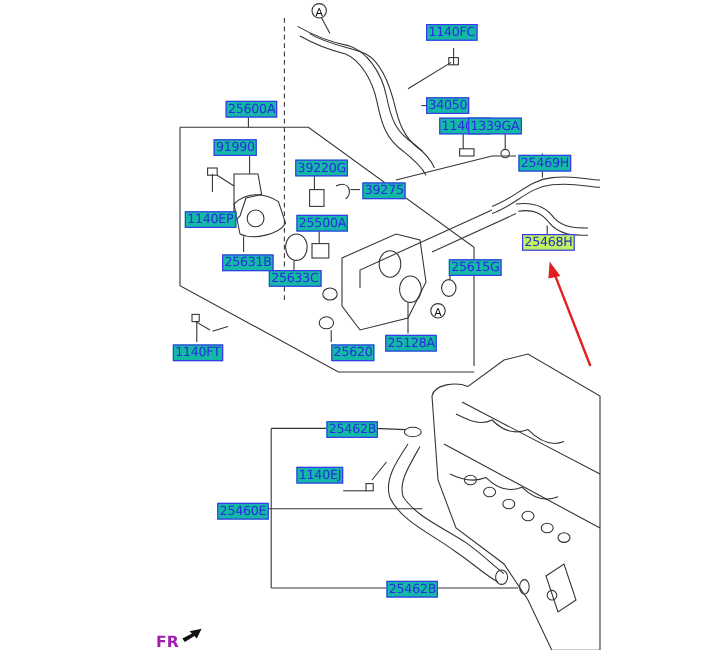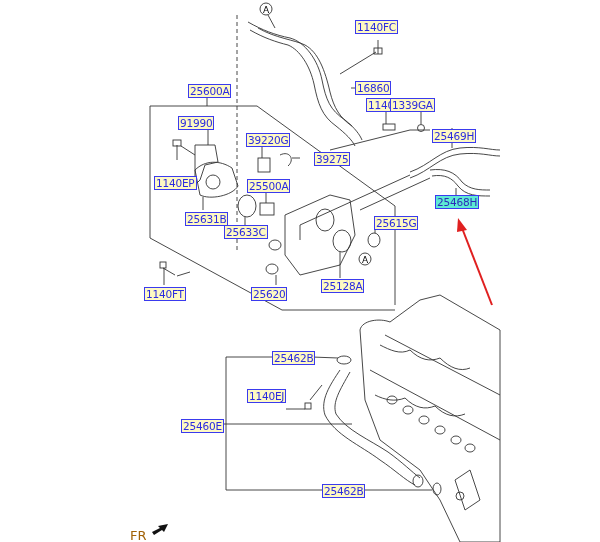"1140FC" .lbl { background: #fef9c3 -> #14b8a6 }
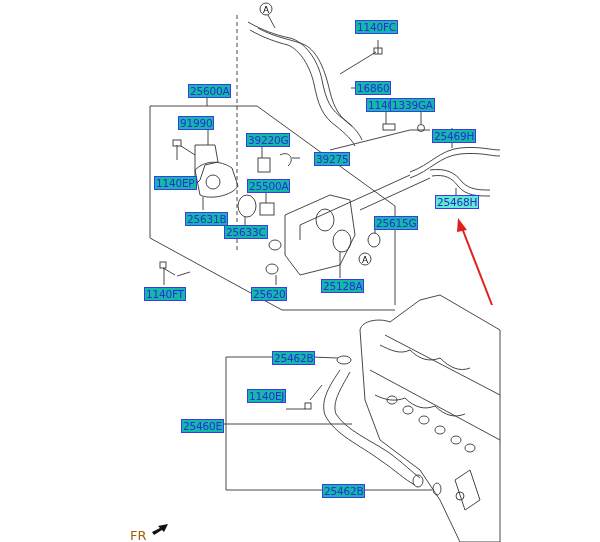"16860" div.lbl { text: 16860 -> 34050 }
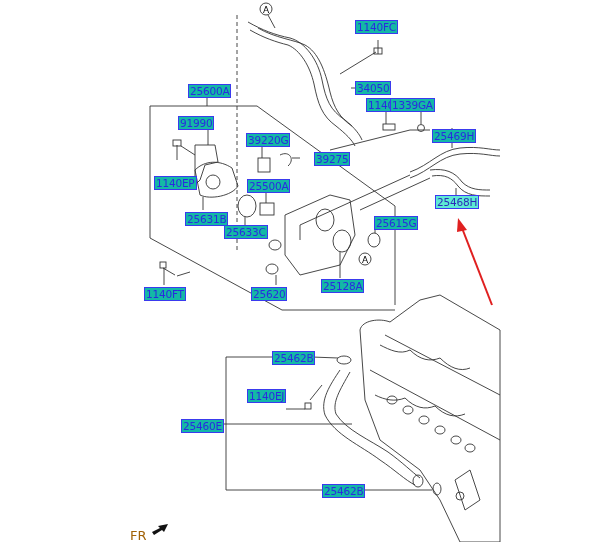"39275" div.lbl { left: 314px -> 302px }
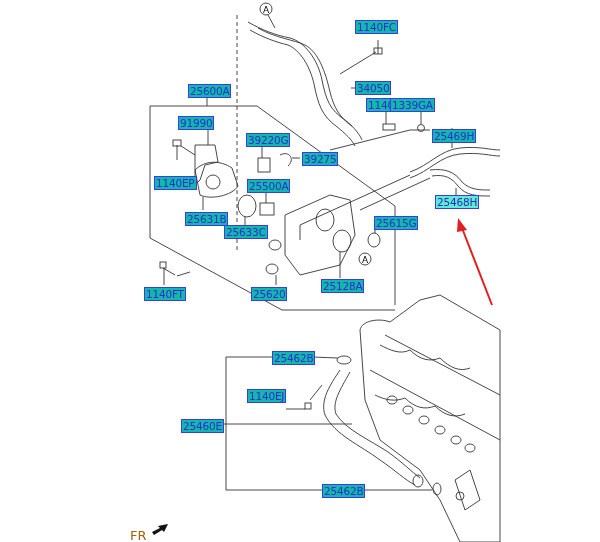"25468H" .lbl.hl { background: #5eead4 -> #bef264 }
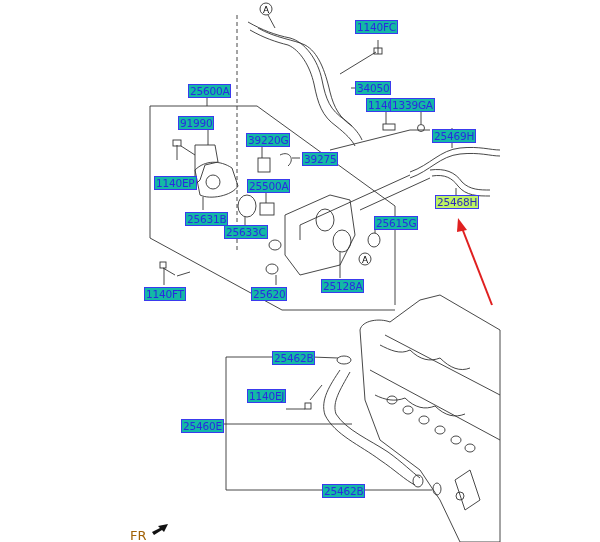"25620" div.lbl { left: 251px -> 276px }
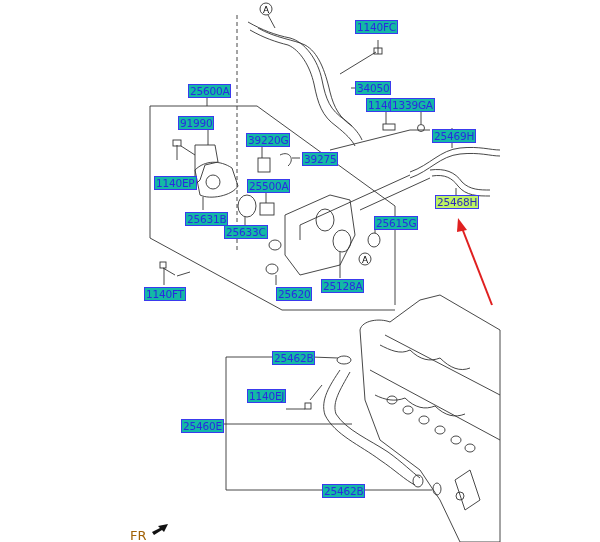"FR" .fr { color: #a16207 -> #a21caf; font-weight: normal -> bold }
